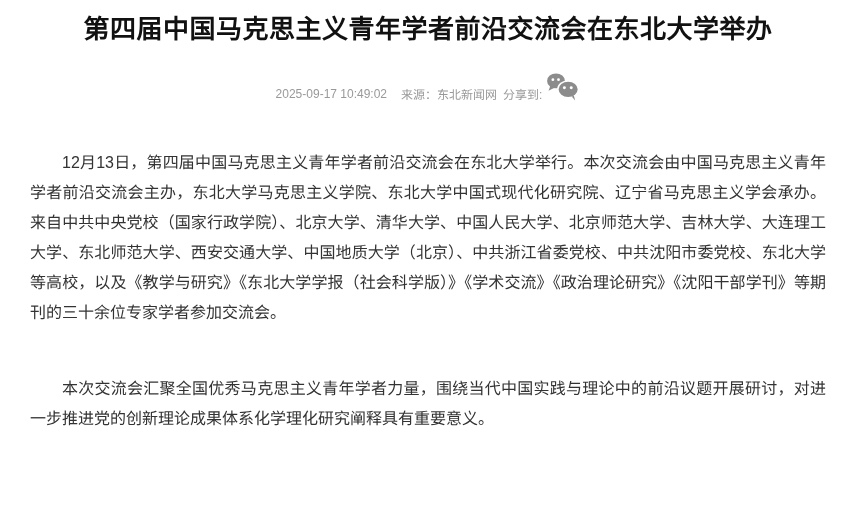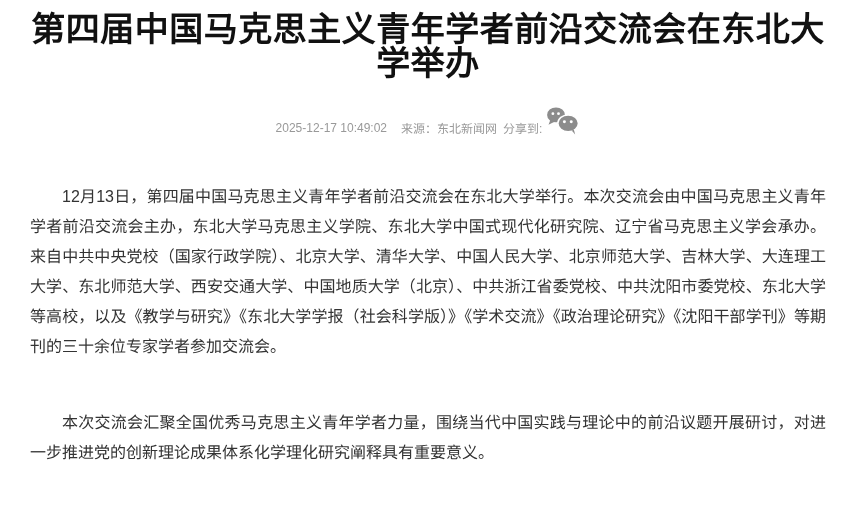"第四届中国马克思主义青年学者前沿交流会在东北大学举办" h1.title { font-size: 34px -> 26px }
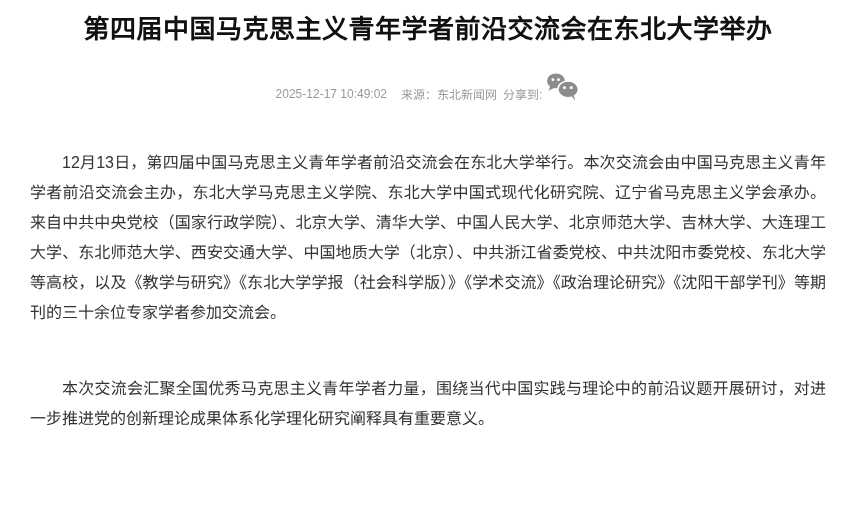"2025-12-17 10:49:02" span.datetime { text: 2025-12-17 -> 2025-09-17 }
